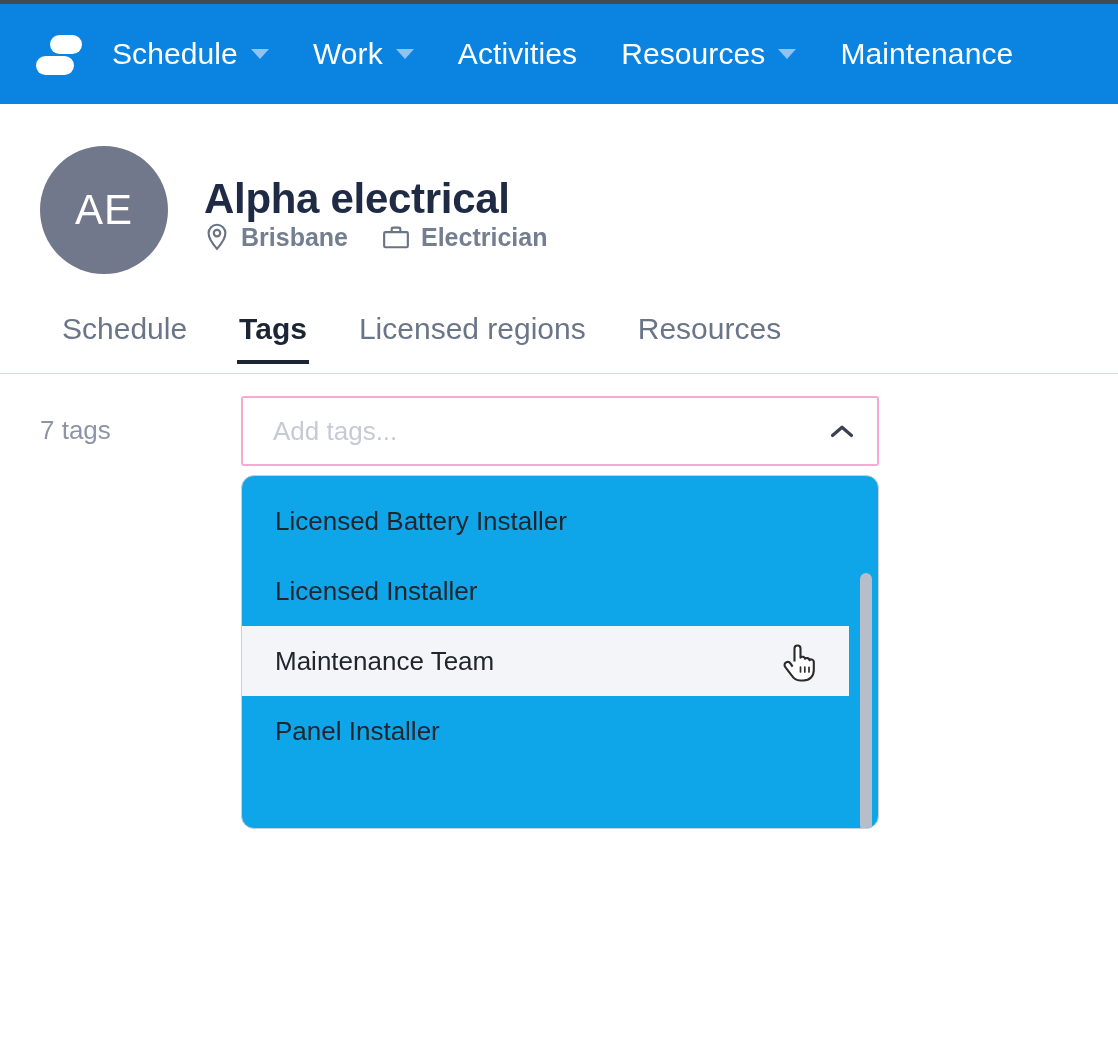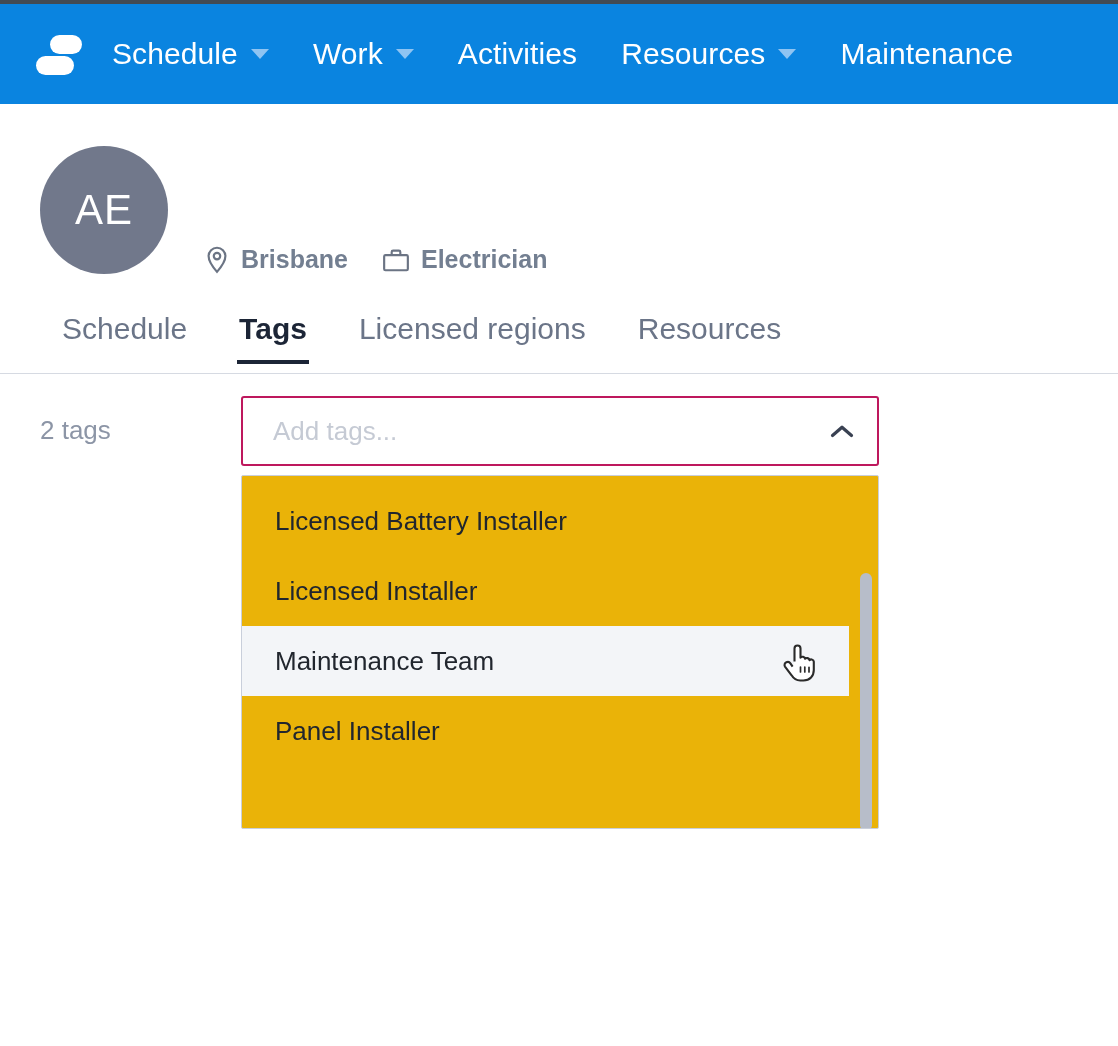"AE" .profile { align-items: flex-end -> center }
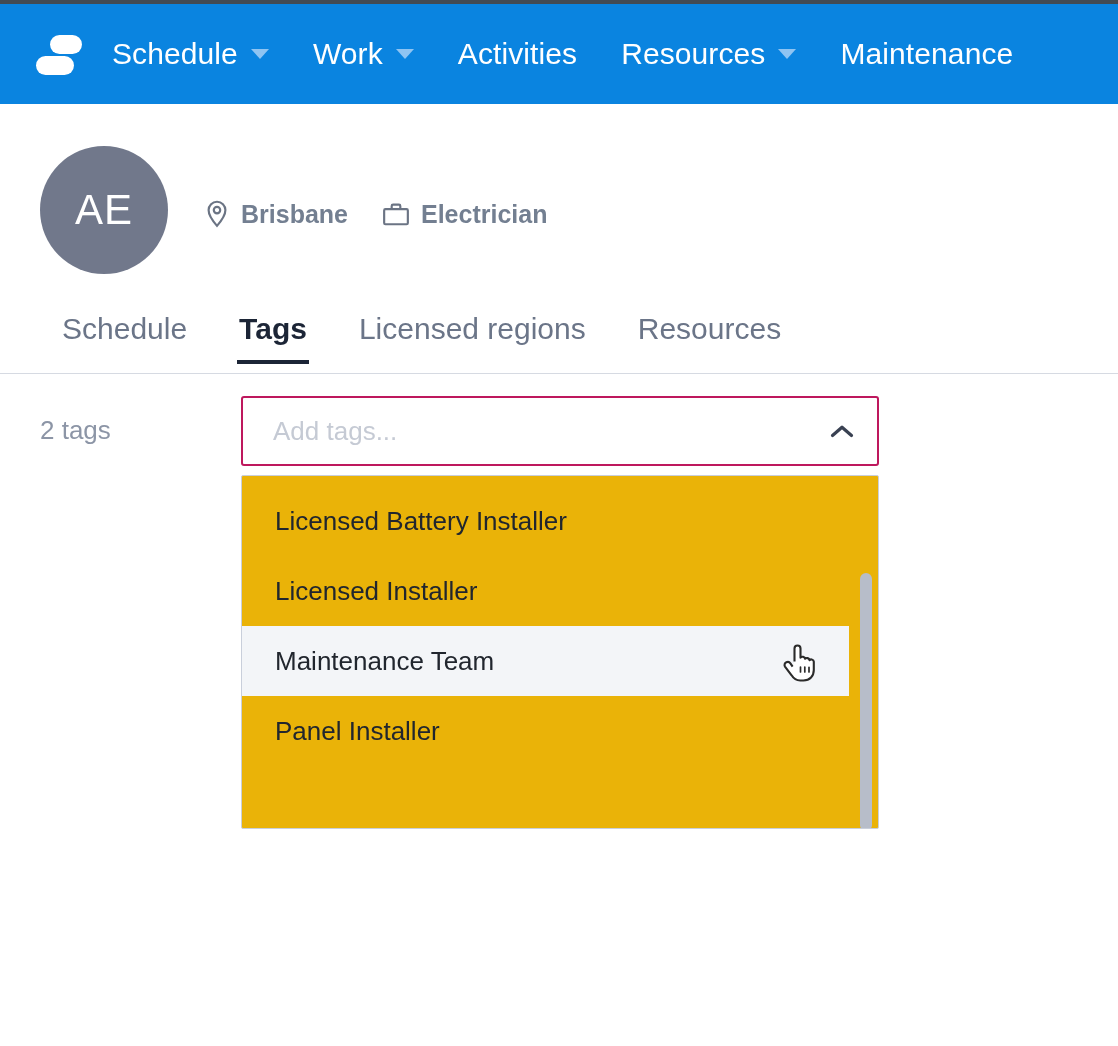"Alpha electrical" h1.profile-name { html: none -> <h1>Alpha electrical</h1> }
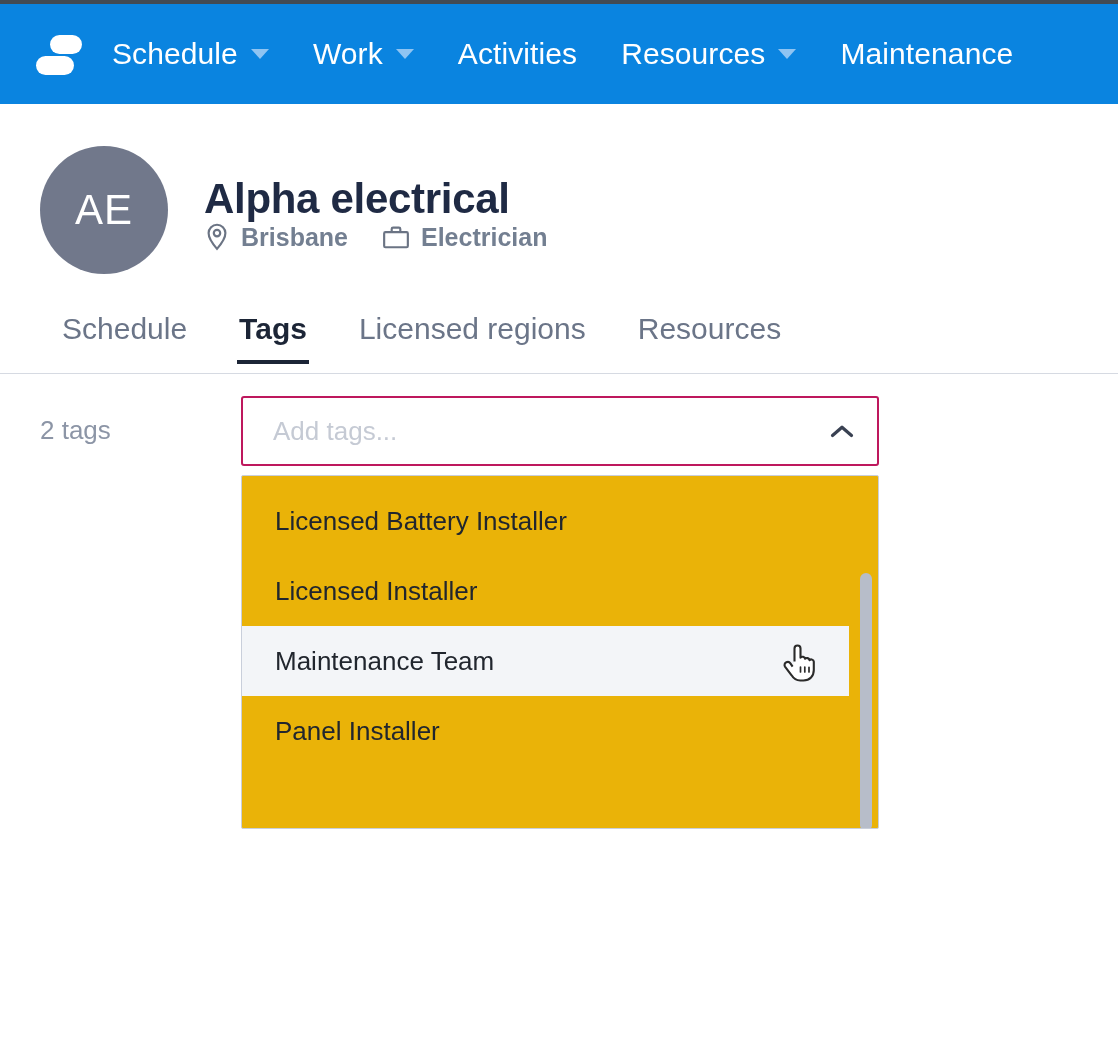"2 tags" div.tags-count { text: 2 -> 7 }
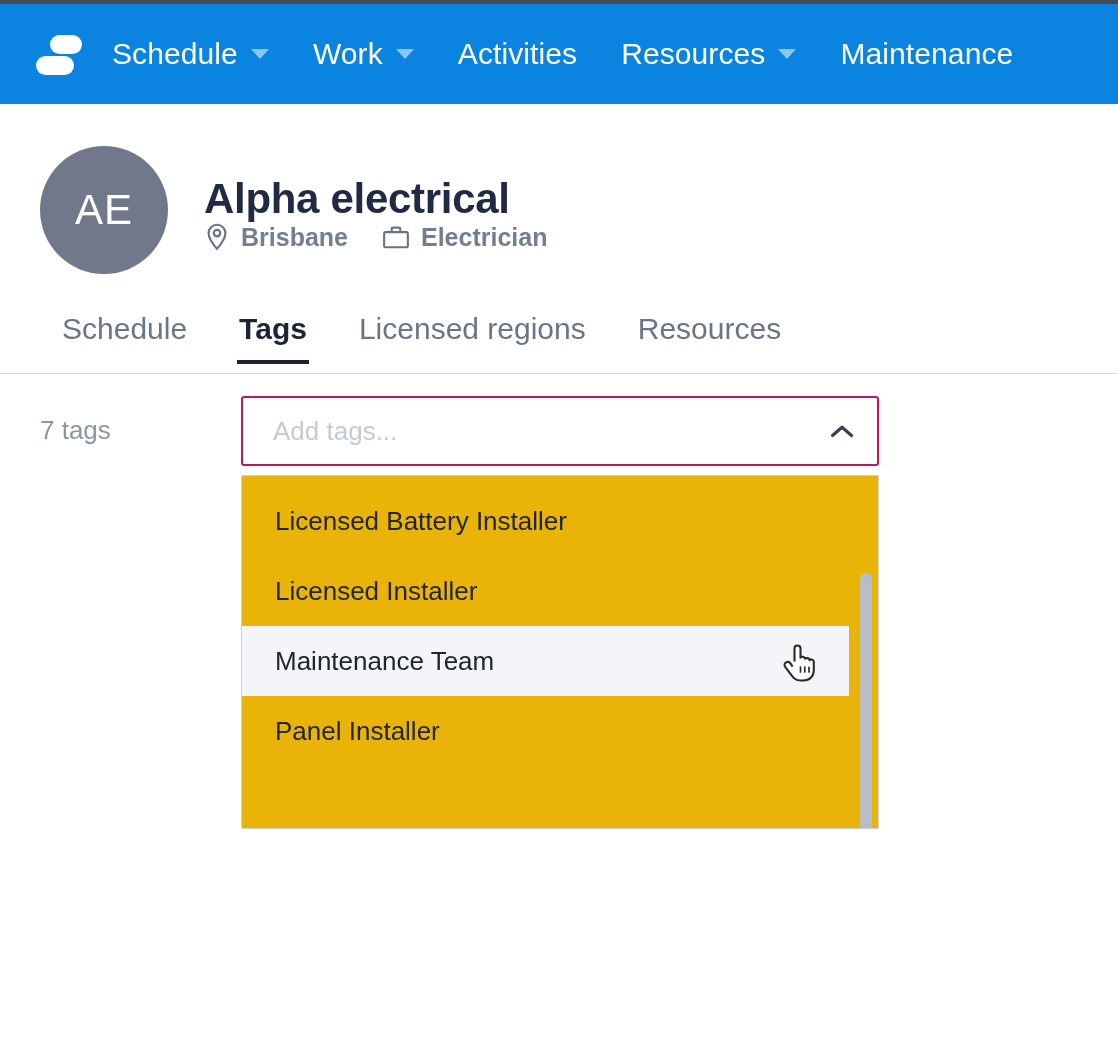"Add tags..." .combo-input { border: 2px solid #be185d -> 2px solid #f9a8d4 }
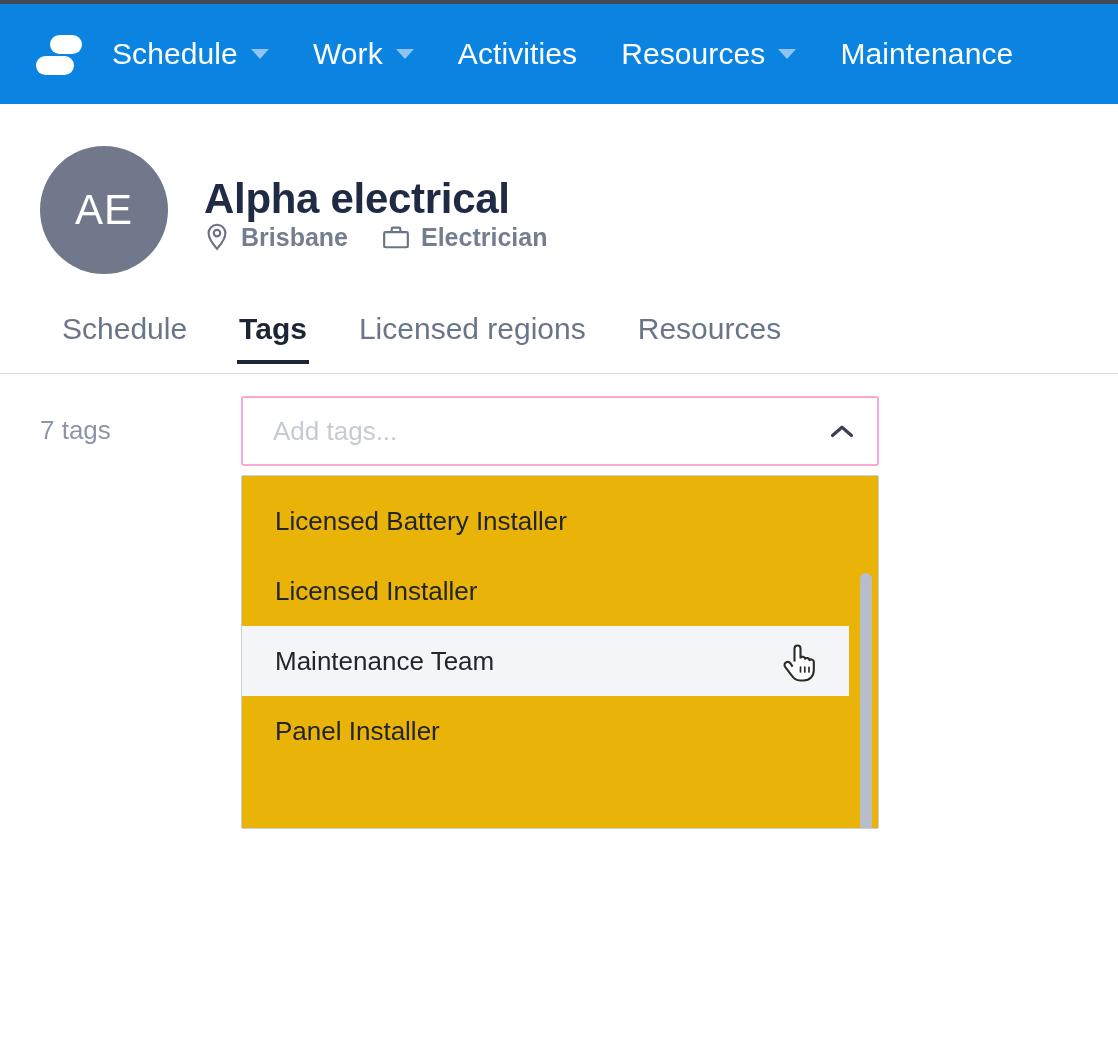"Licensed Battery Installer" .dropdown { background: #eab308 -> #0ea5e9; border-radius: 2px -> 13px }
